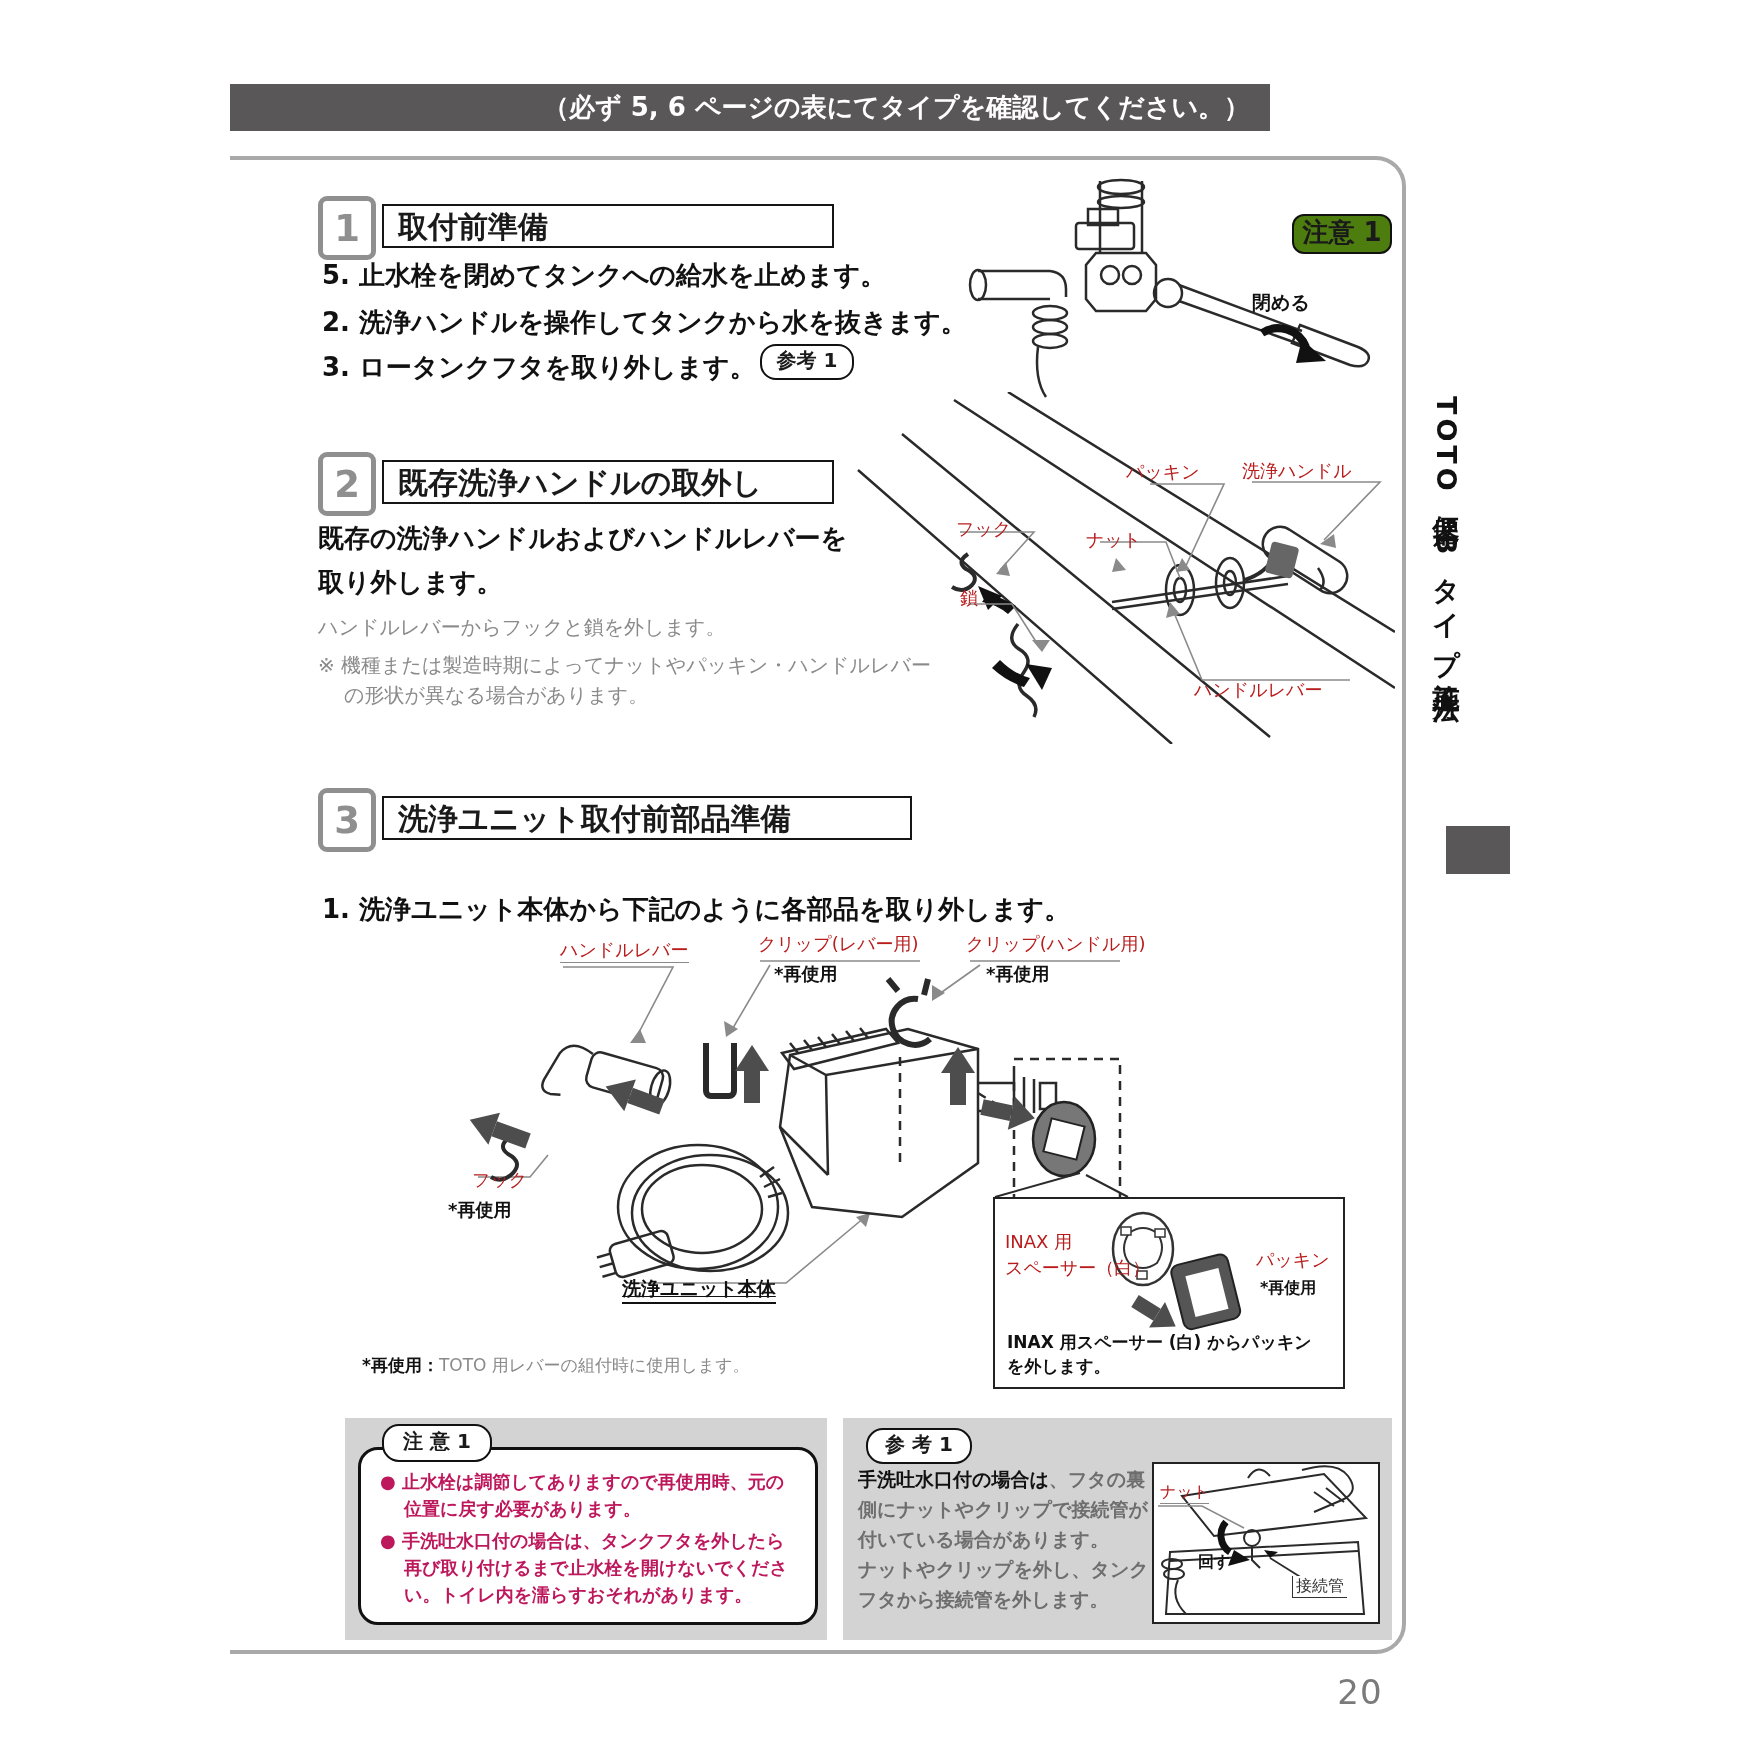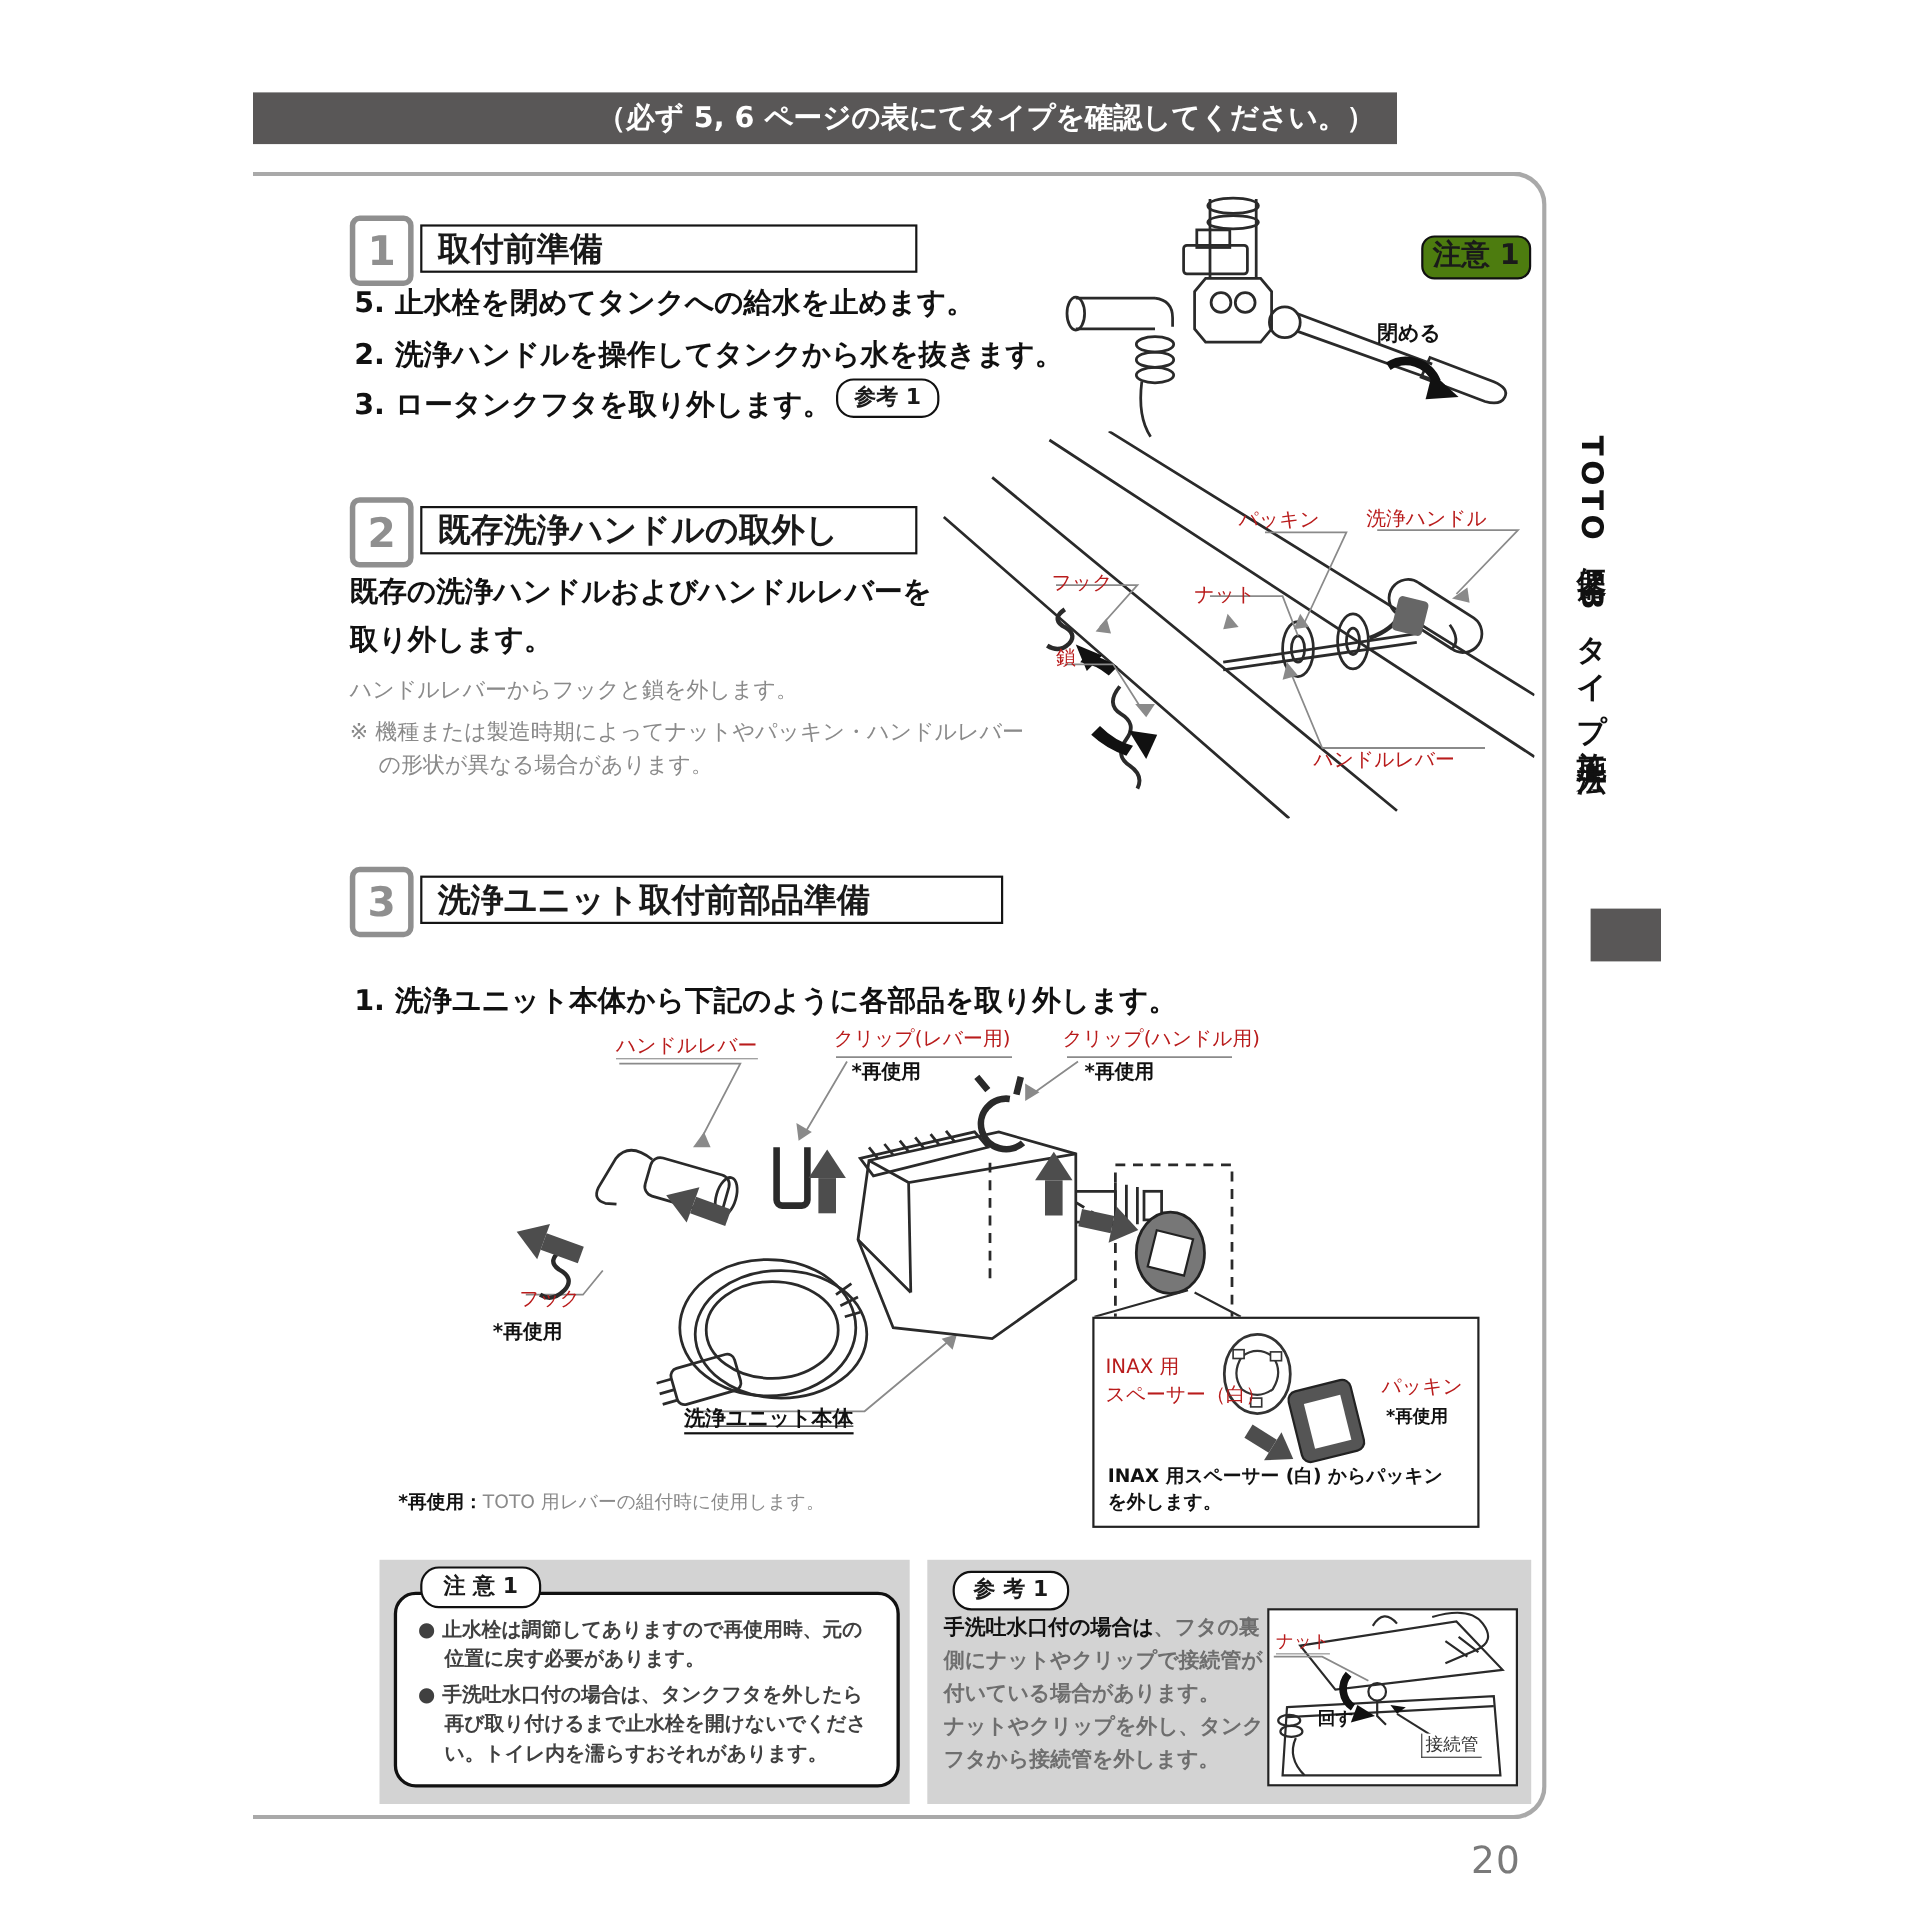"● 止水栓は調節してありますので再使用時、元の位置に戻す必要があります。" .bullets { color: #404040 -> #be185d }
